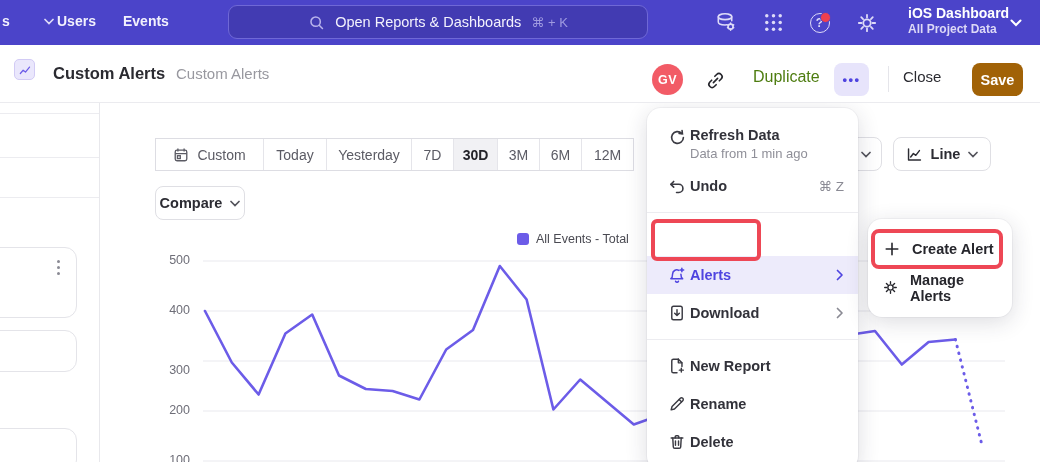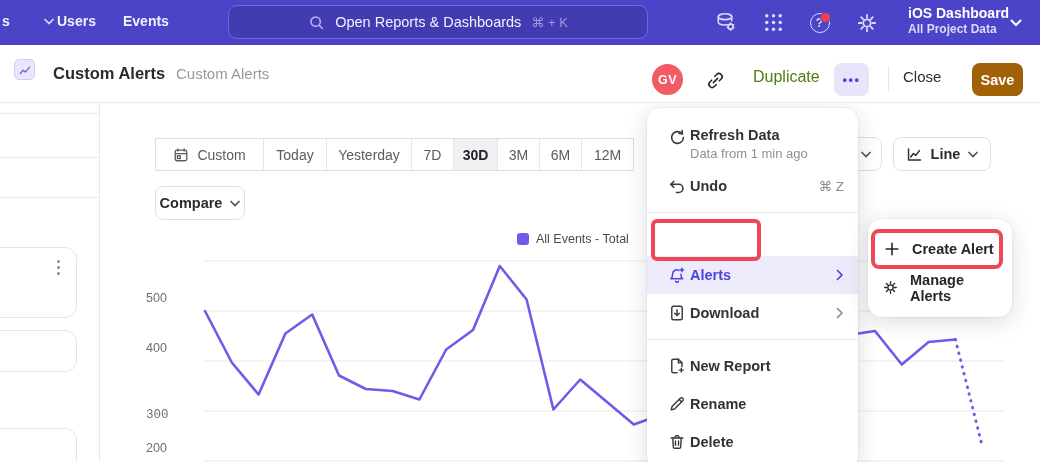"500" .ytick { margin-top: 38px -> none; text-align: left -> right }
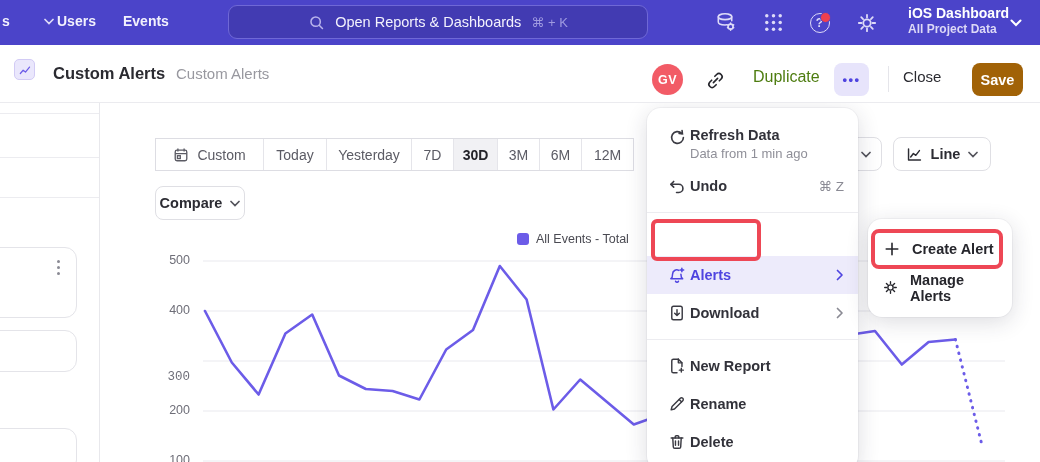"300" div.ytick { font-family: Liberation Mono, monospace -> none; top: 267px -> 260px }
